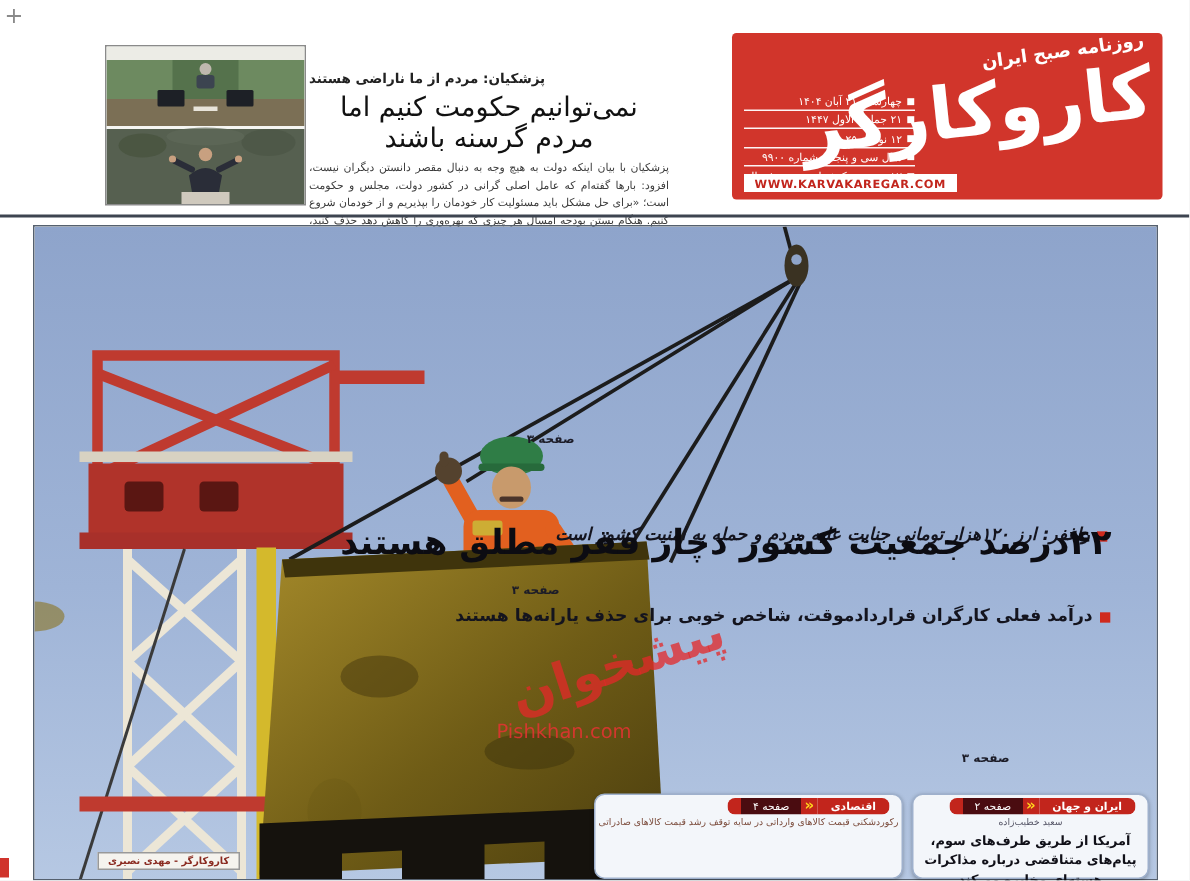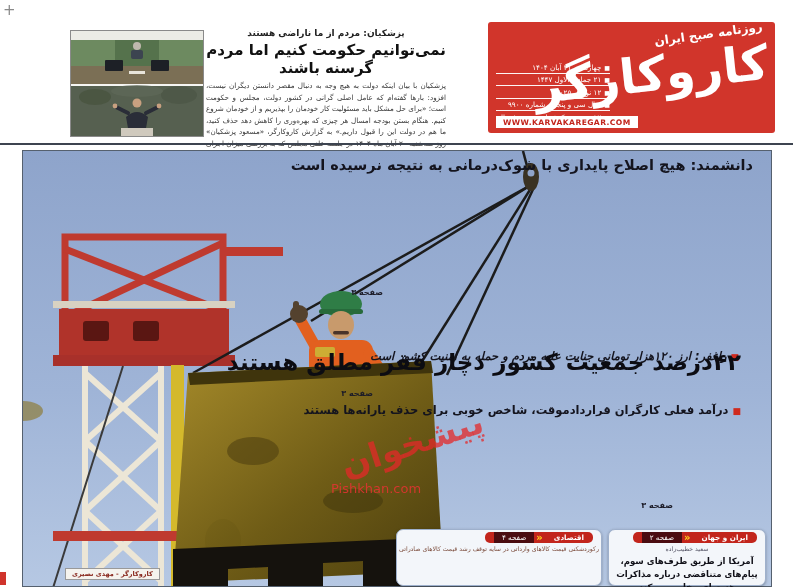"پزشکیان: مردم از ما ناراضی" .top-story .kicker { margin-top: none -> 20px; text-align: center -> left }
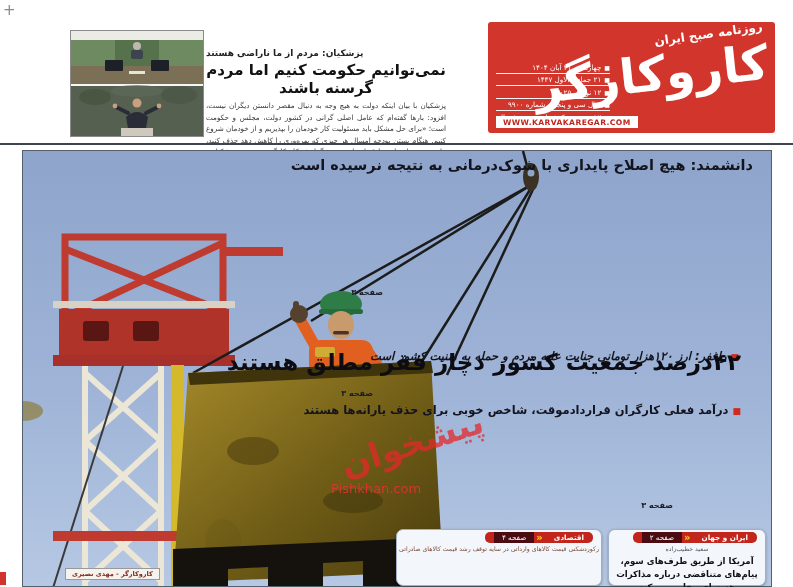"نمی‌توانیم حکومت کنیم اما مردم" .top-story .headline { font-size: 15px -> 18px; font-weight: bold -> normal }
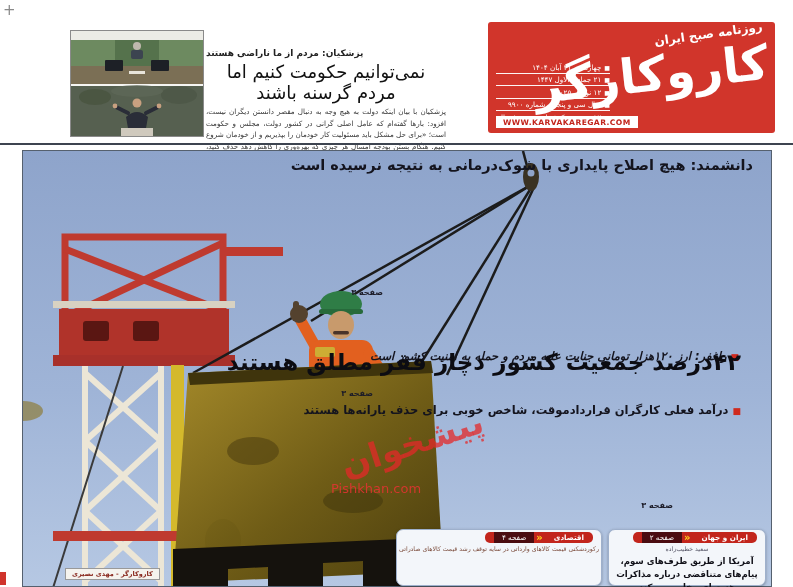"دانشمند: هیچ اصلاح پایداری با" div.ov { html: <div>دانشمند: هیچ اصلاح پایداری با شوک‌درمانی به نتیجه نرسیده است</div> -> none }
